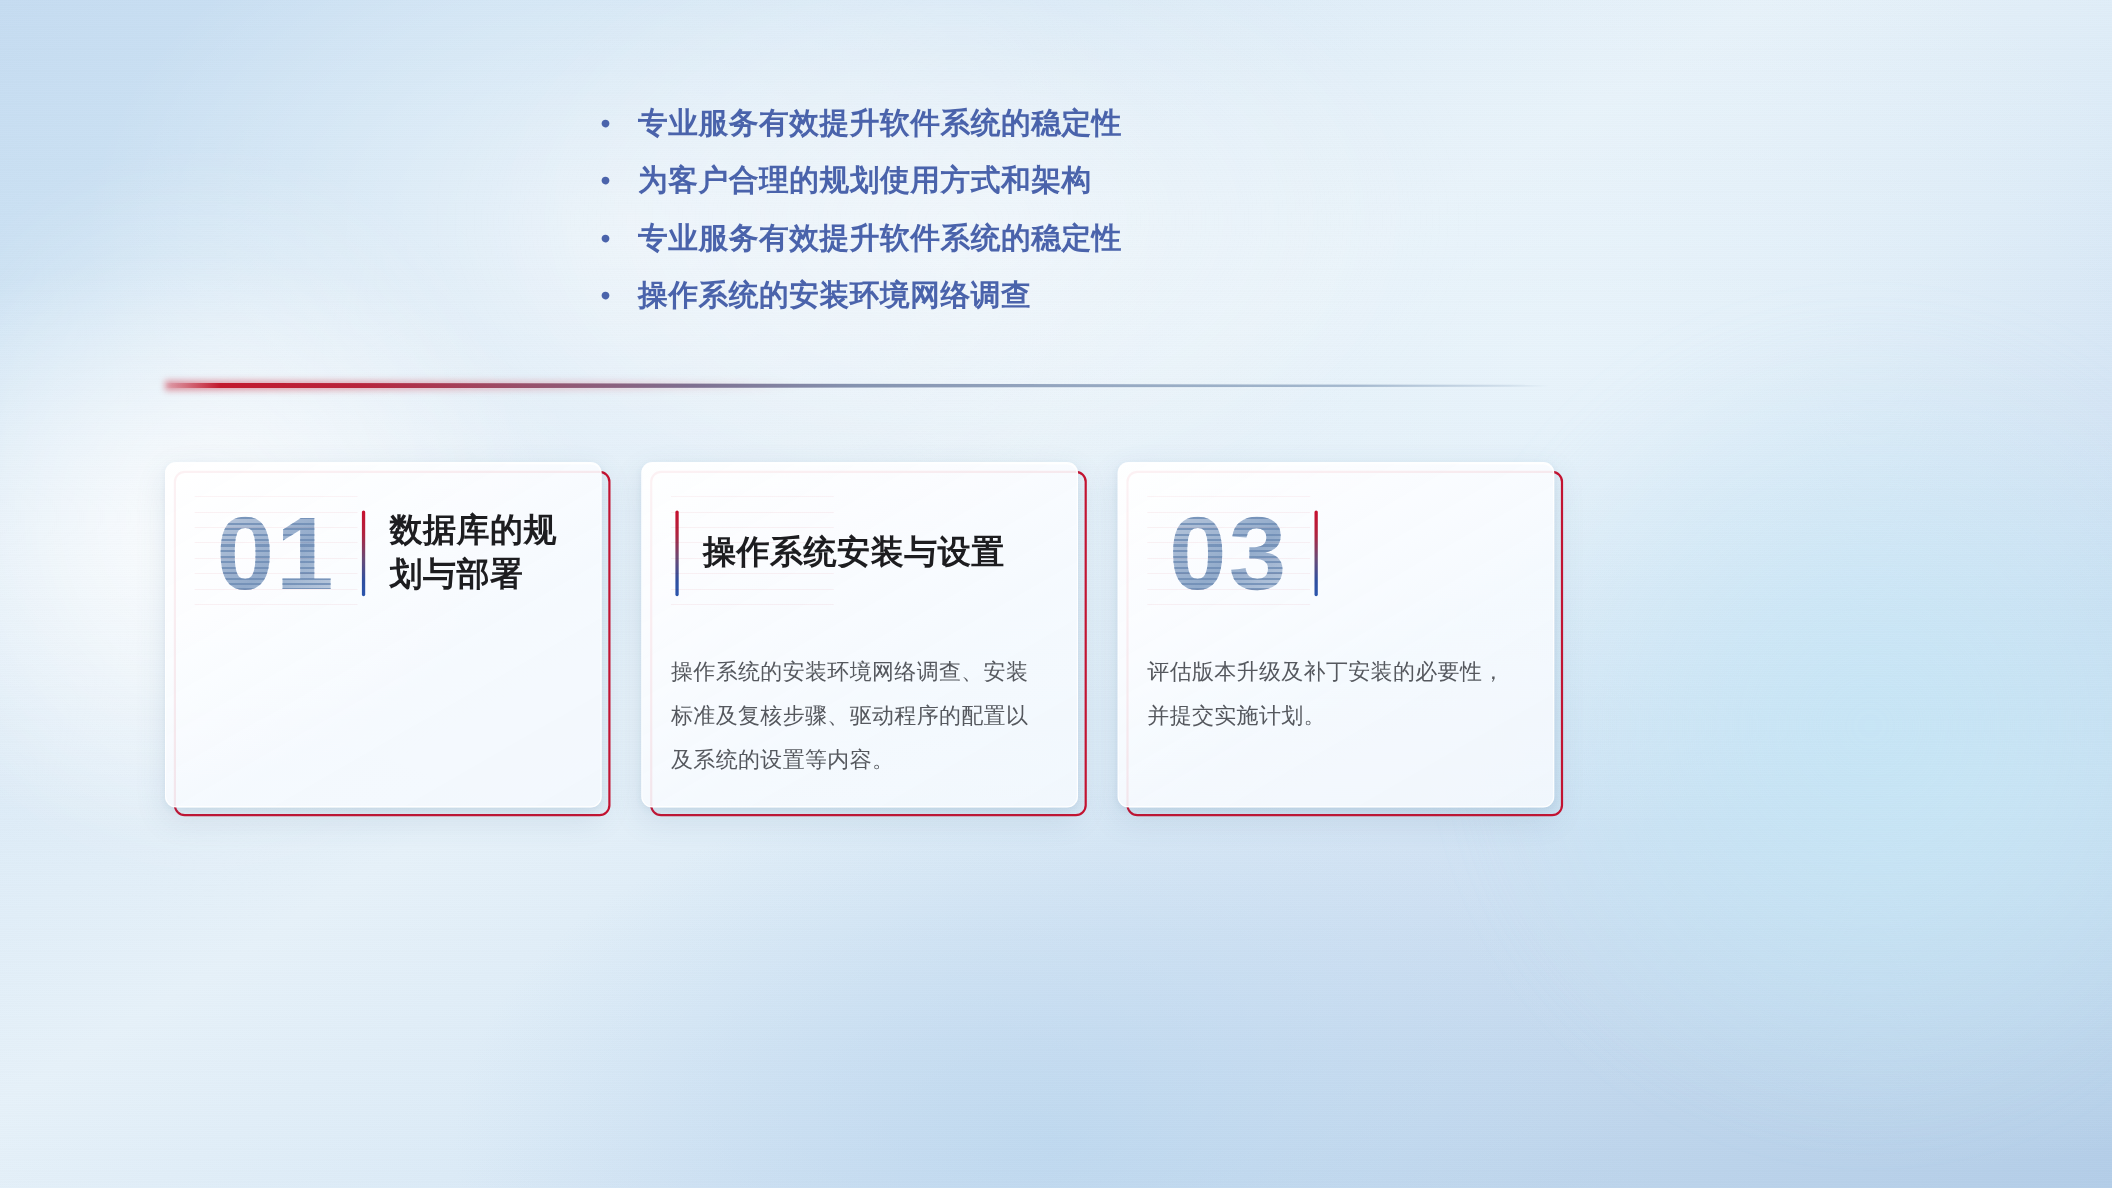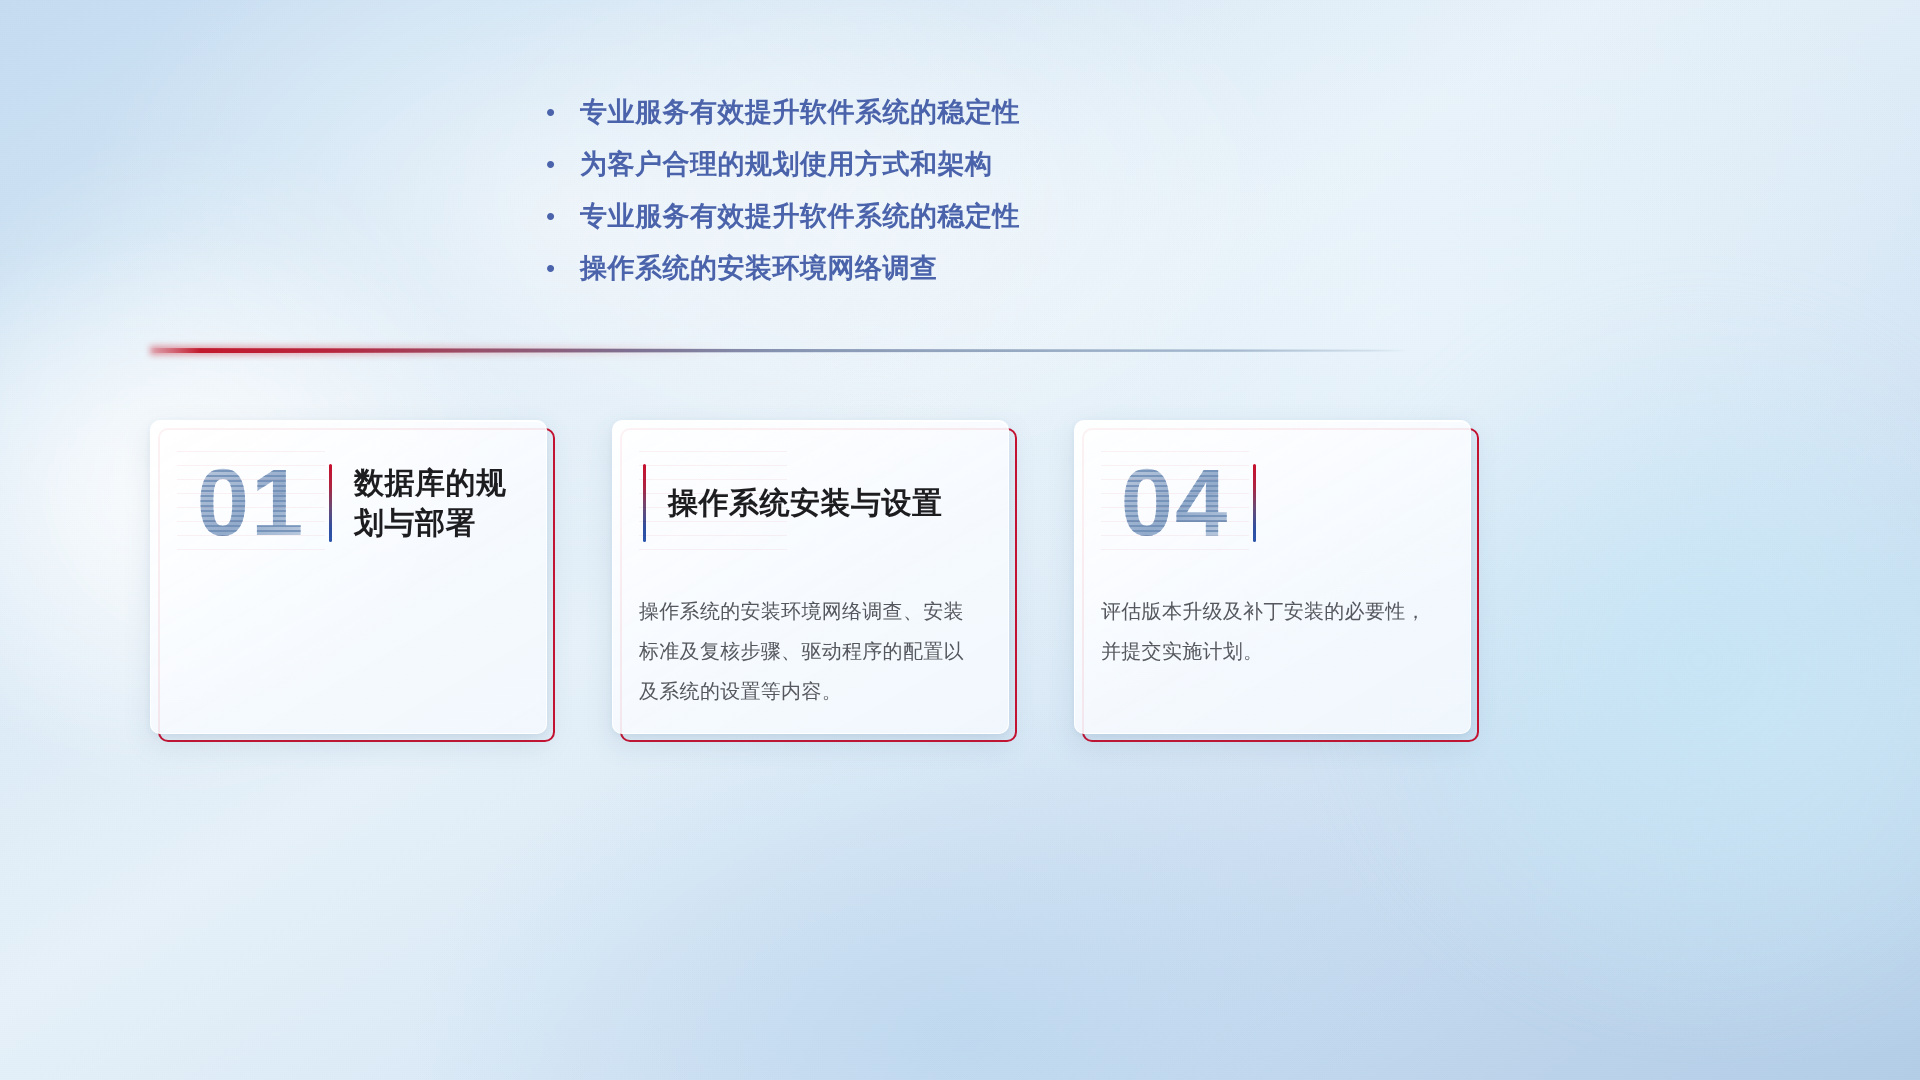"01" #cards { gap: 57px -> 28px }
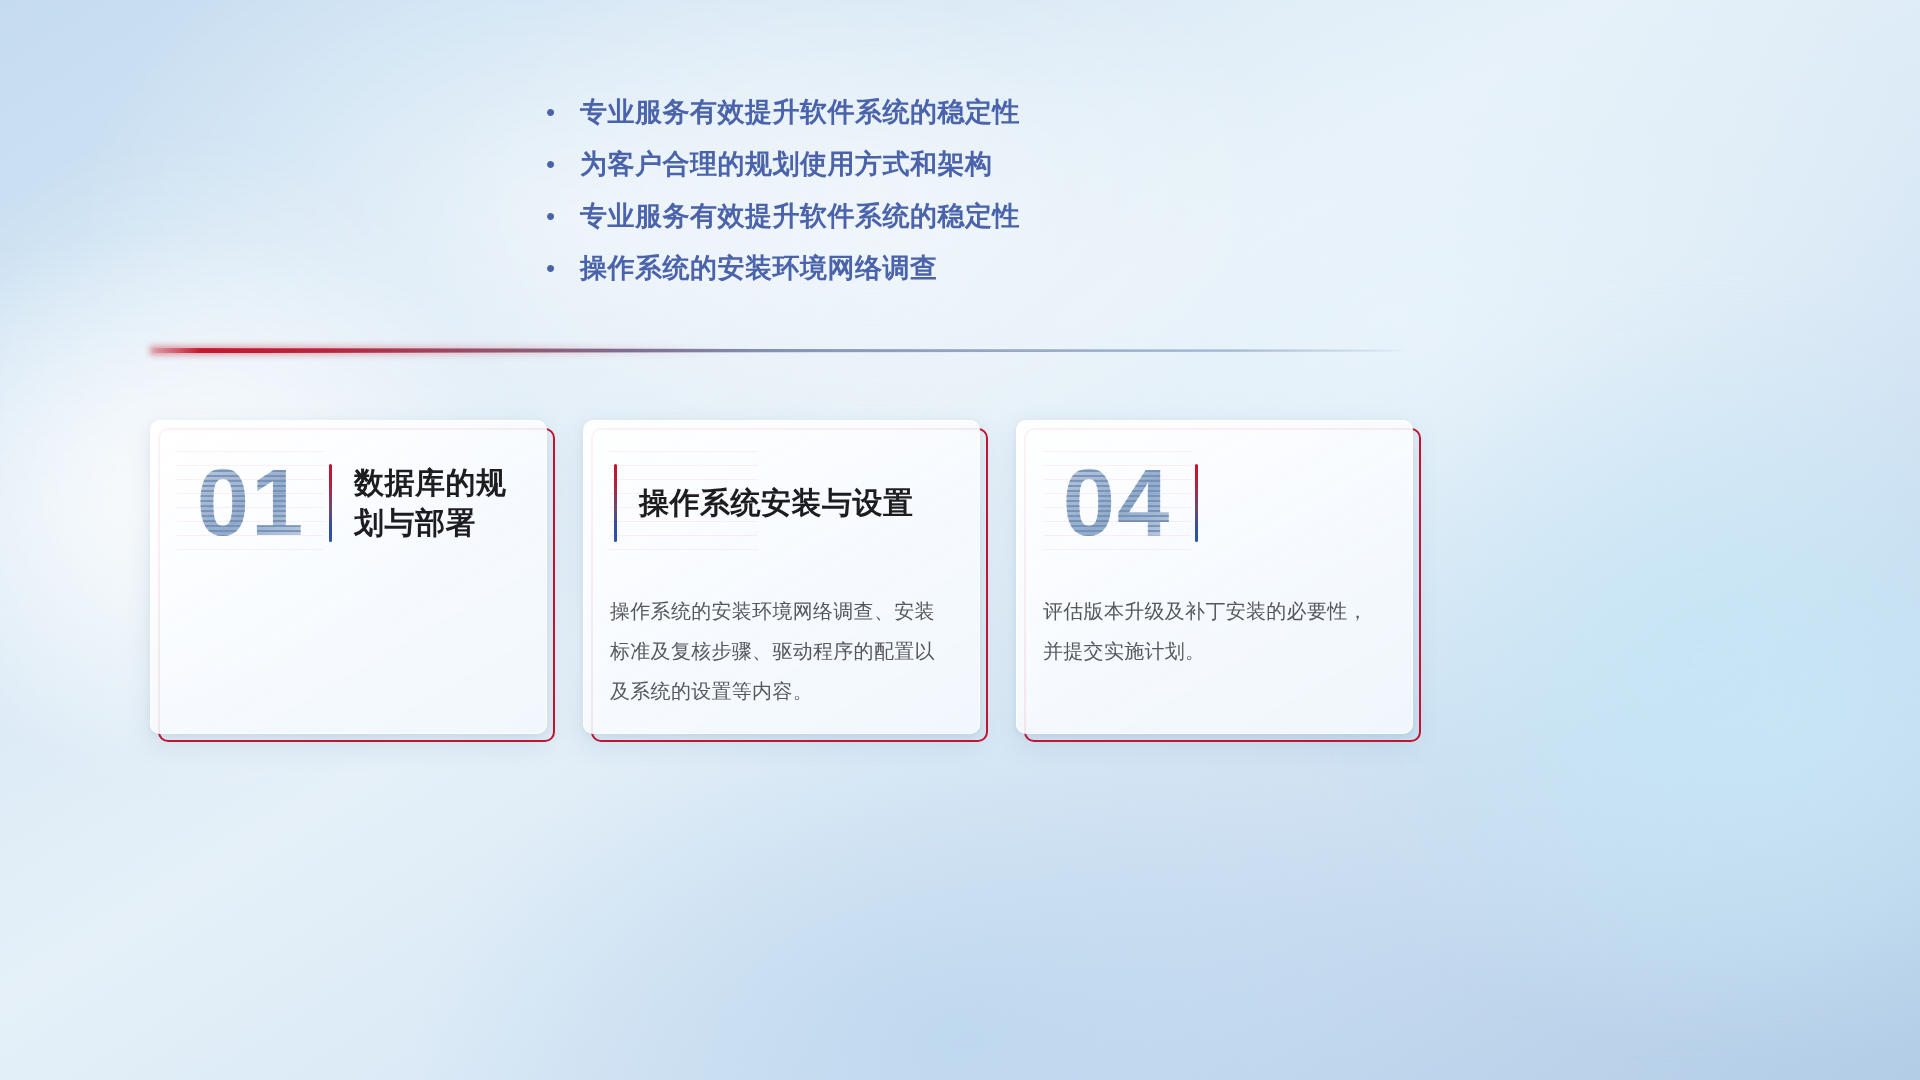"04" div.card-num { text: 04 -> 03 }
